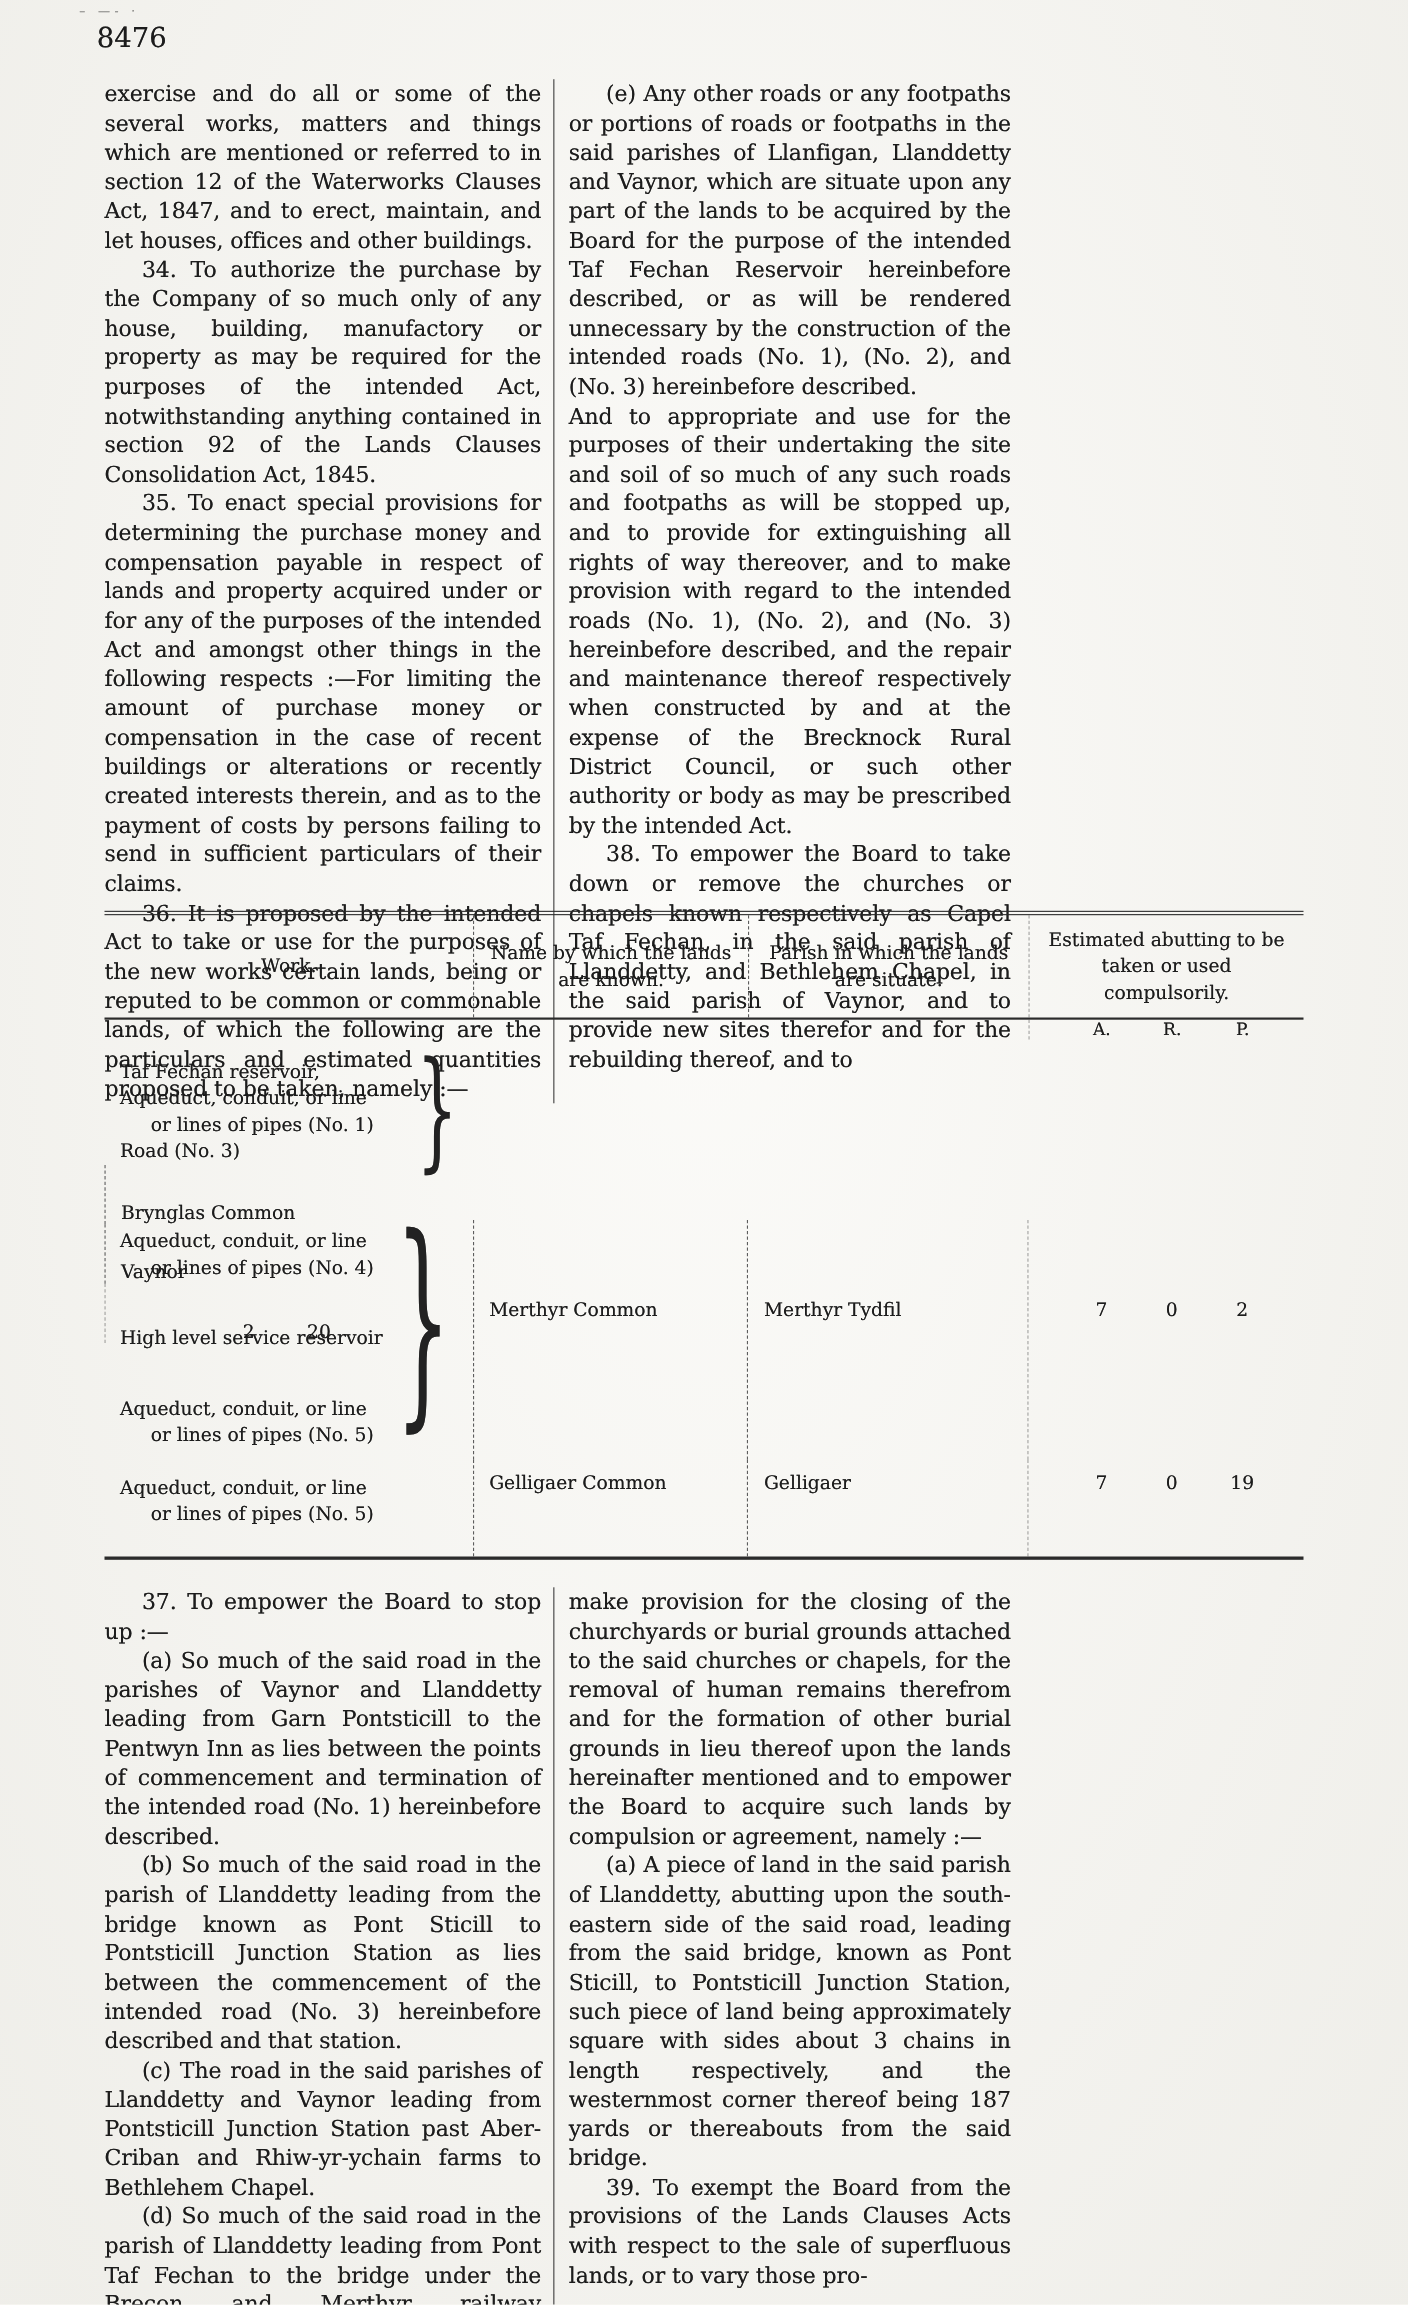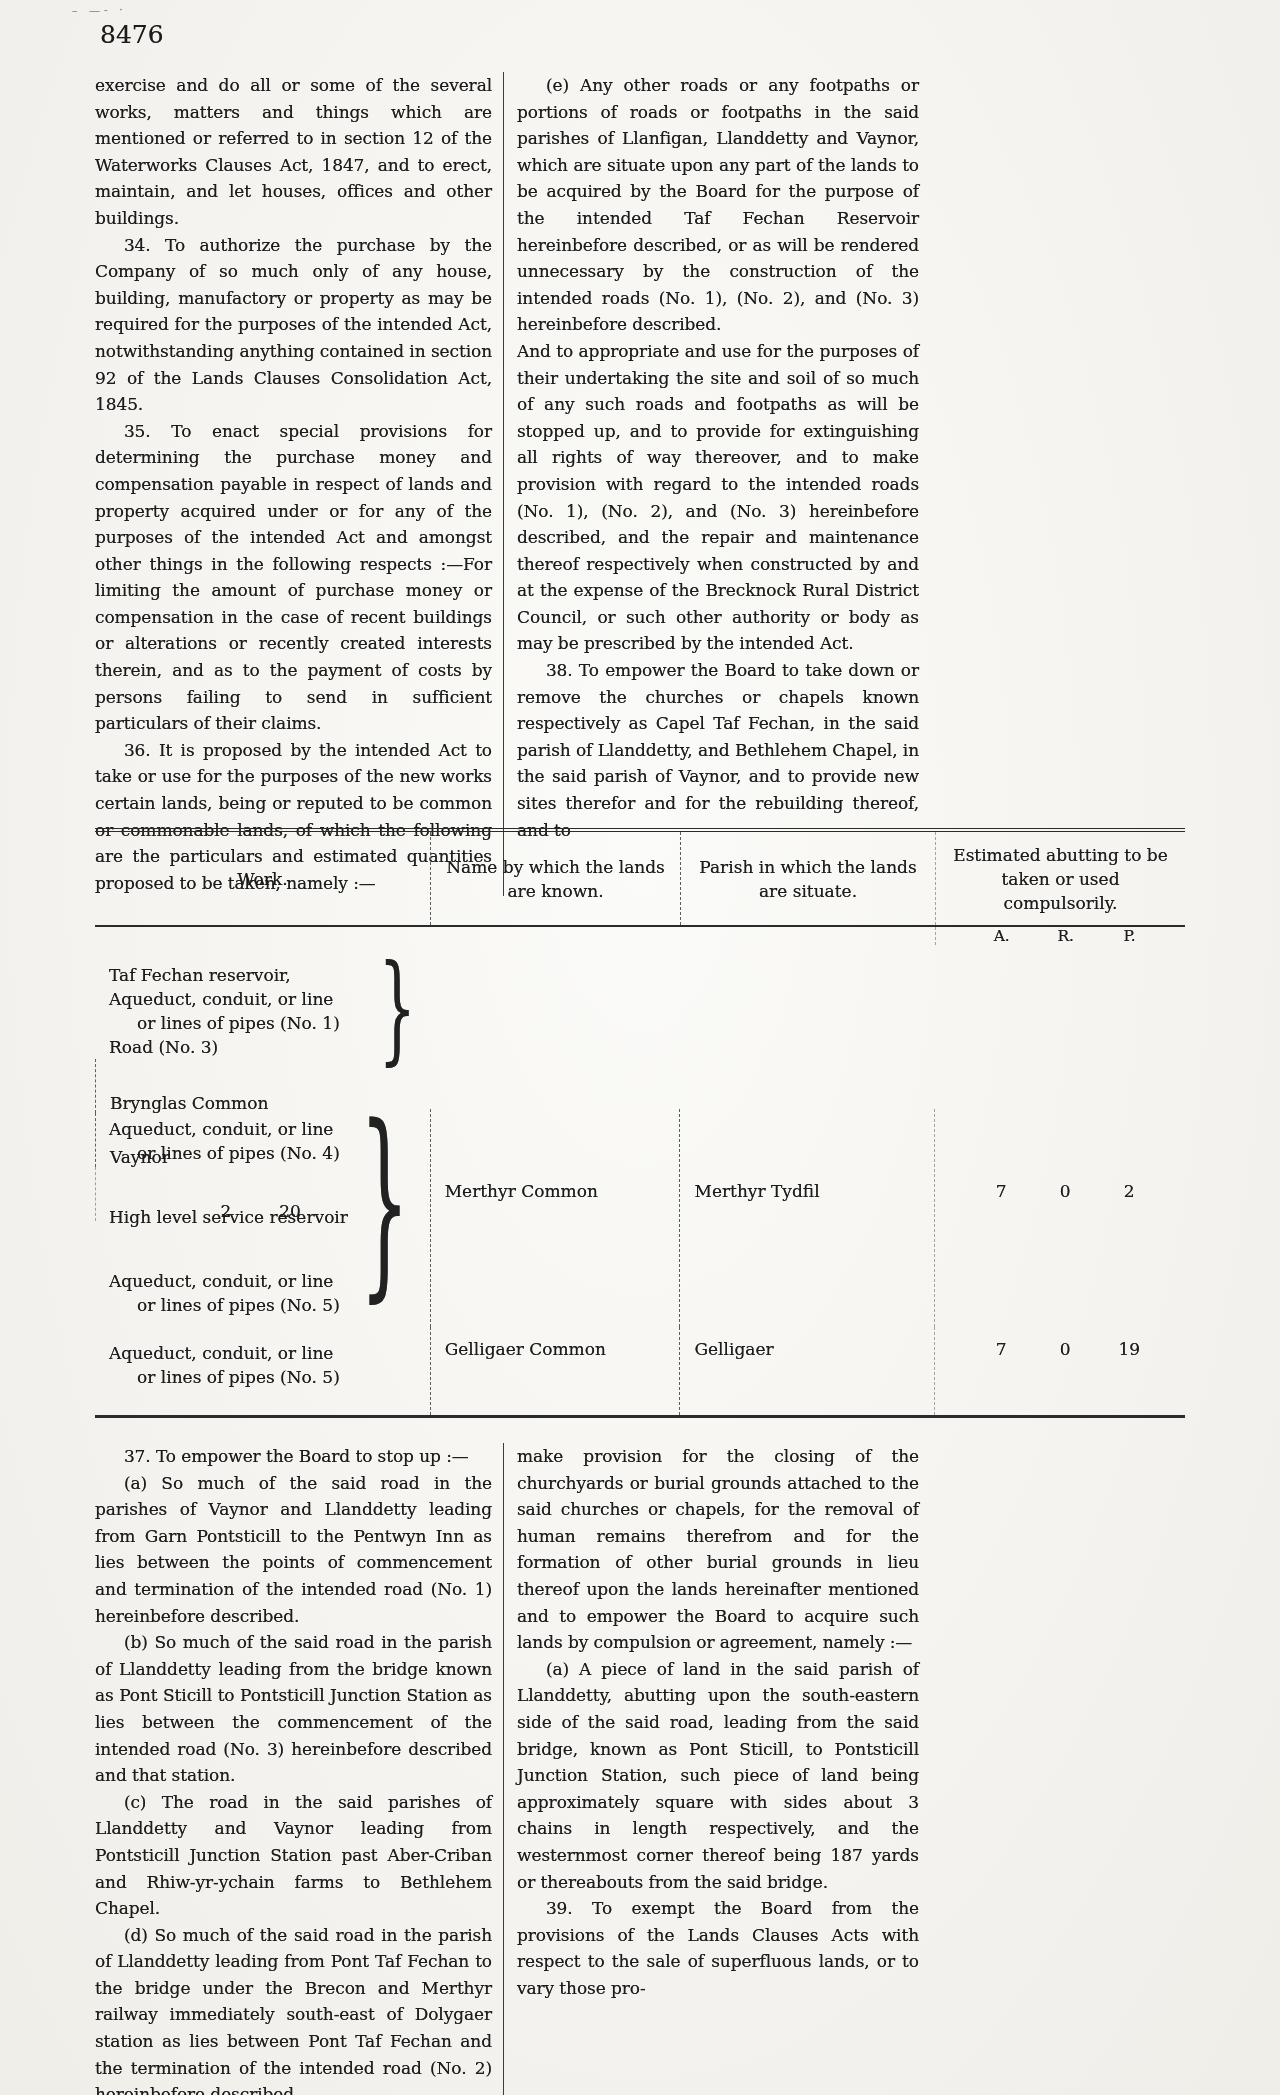"8476" .page-number { left: 100px -> 88px }
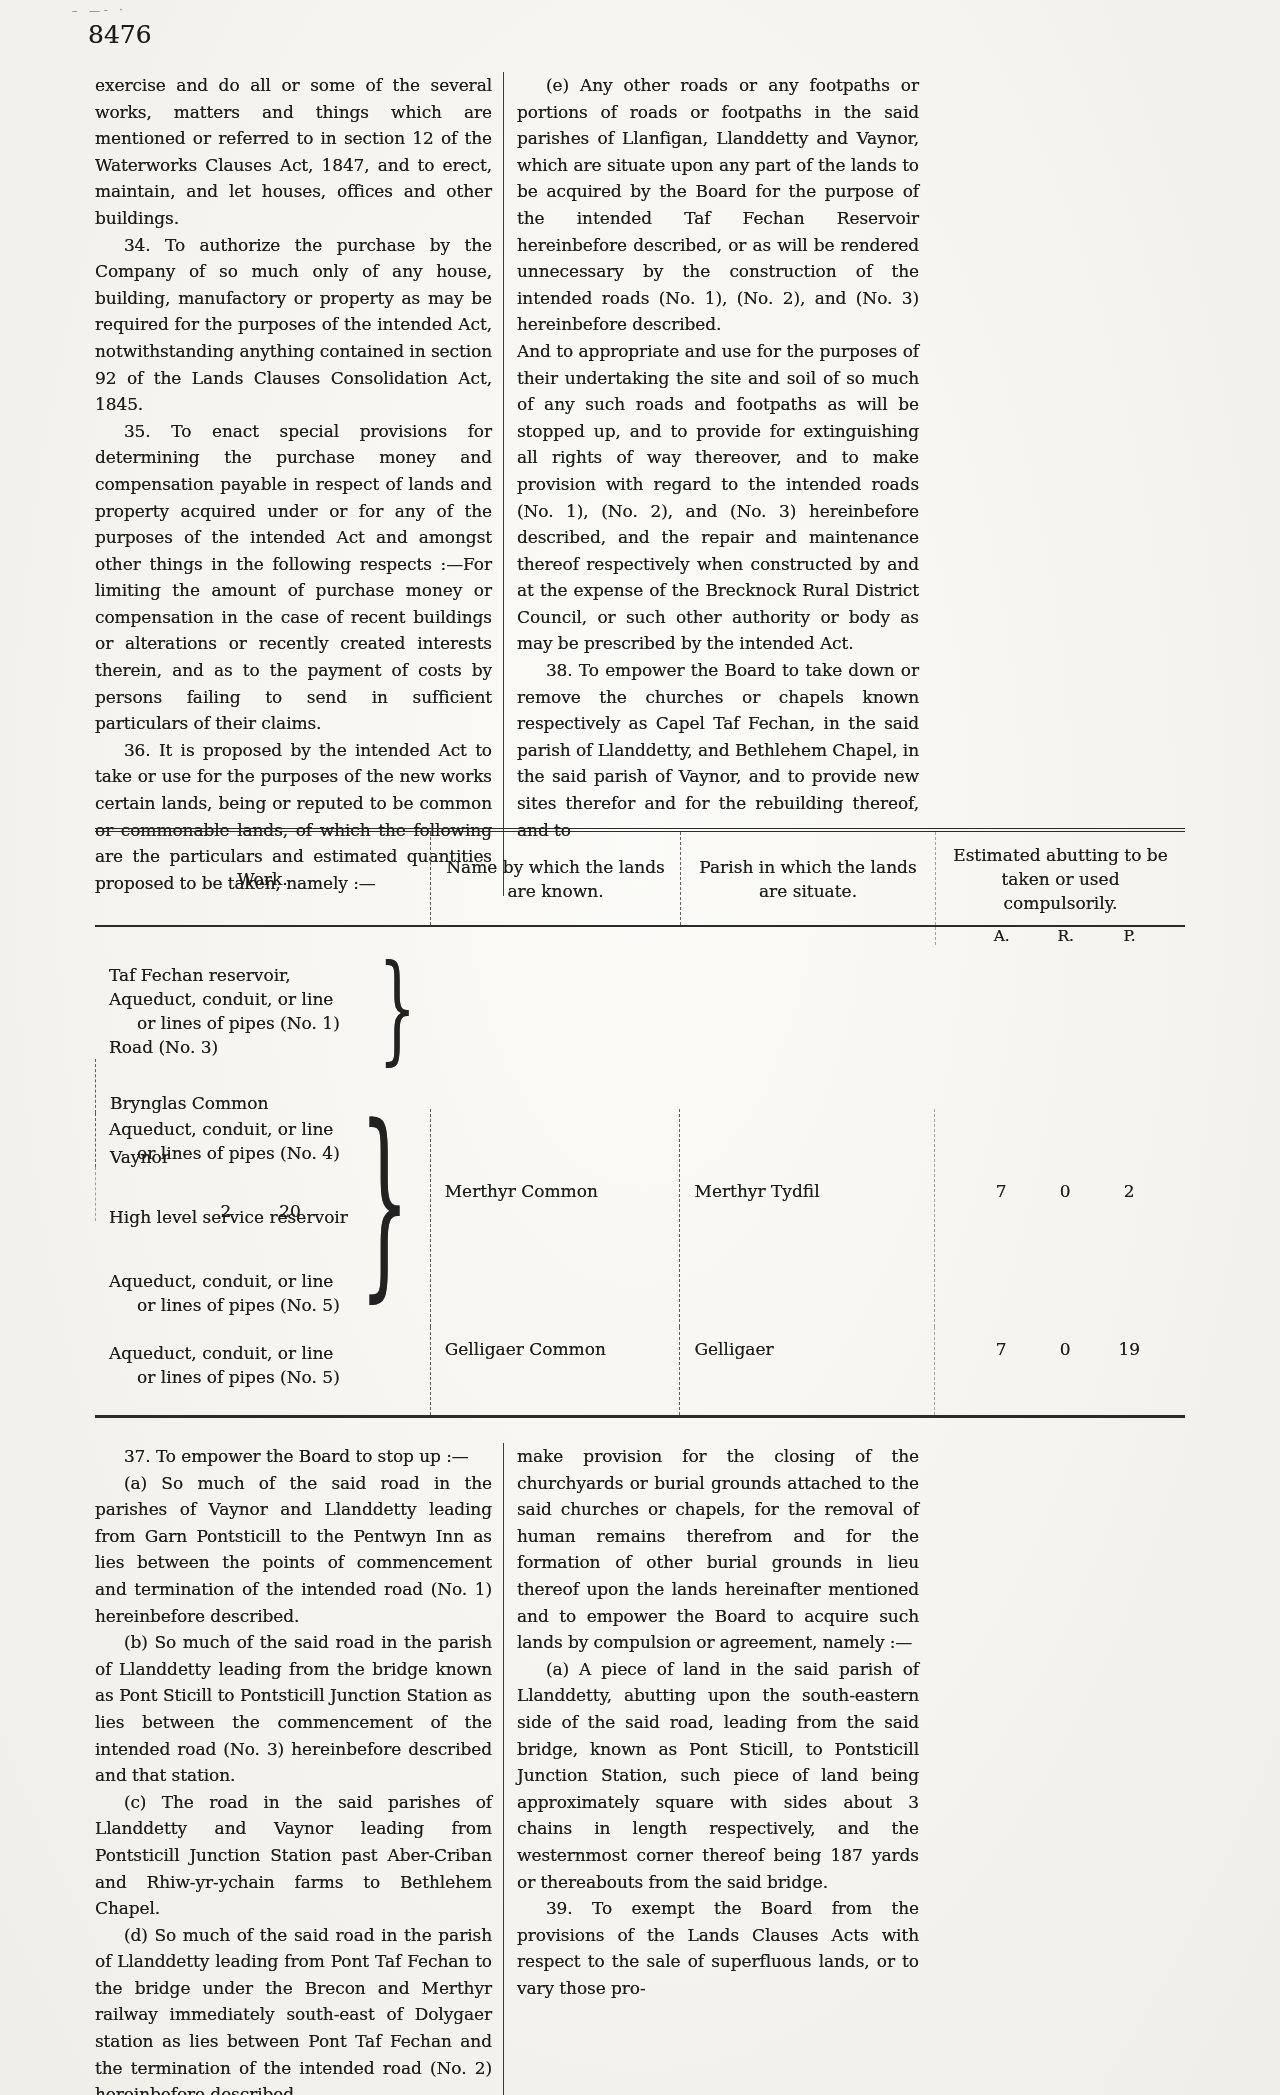"exercise and do all or" .col { font-size: 17px -> 20px }
